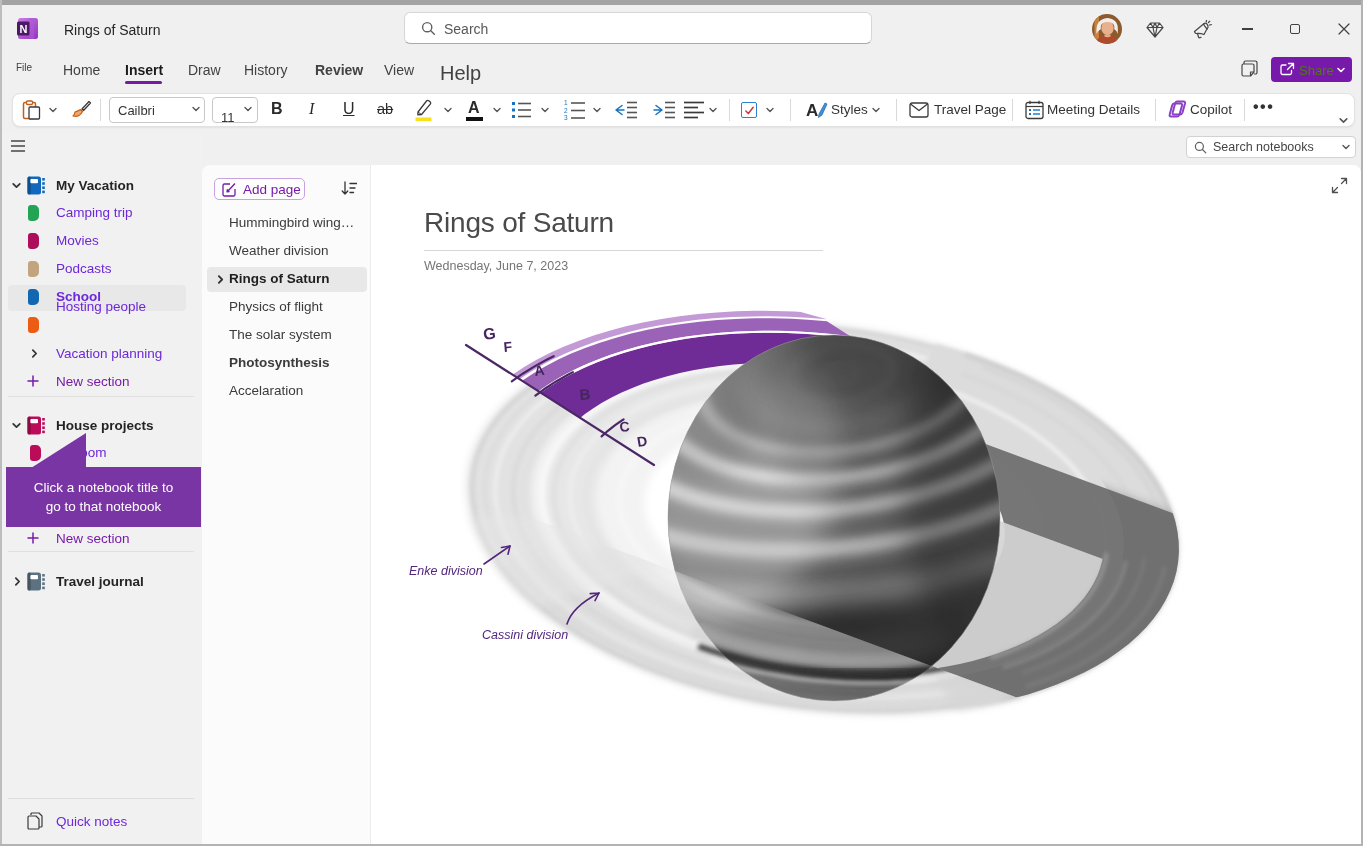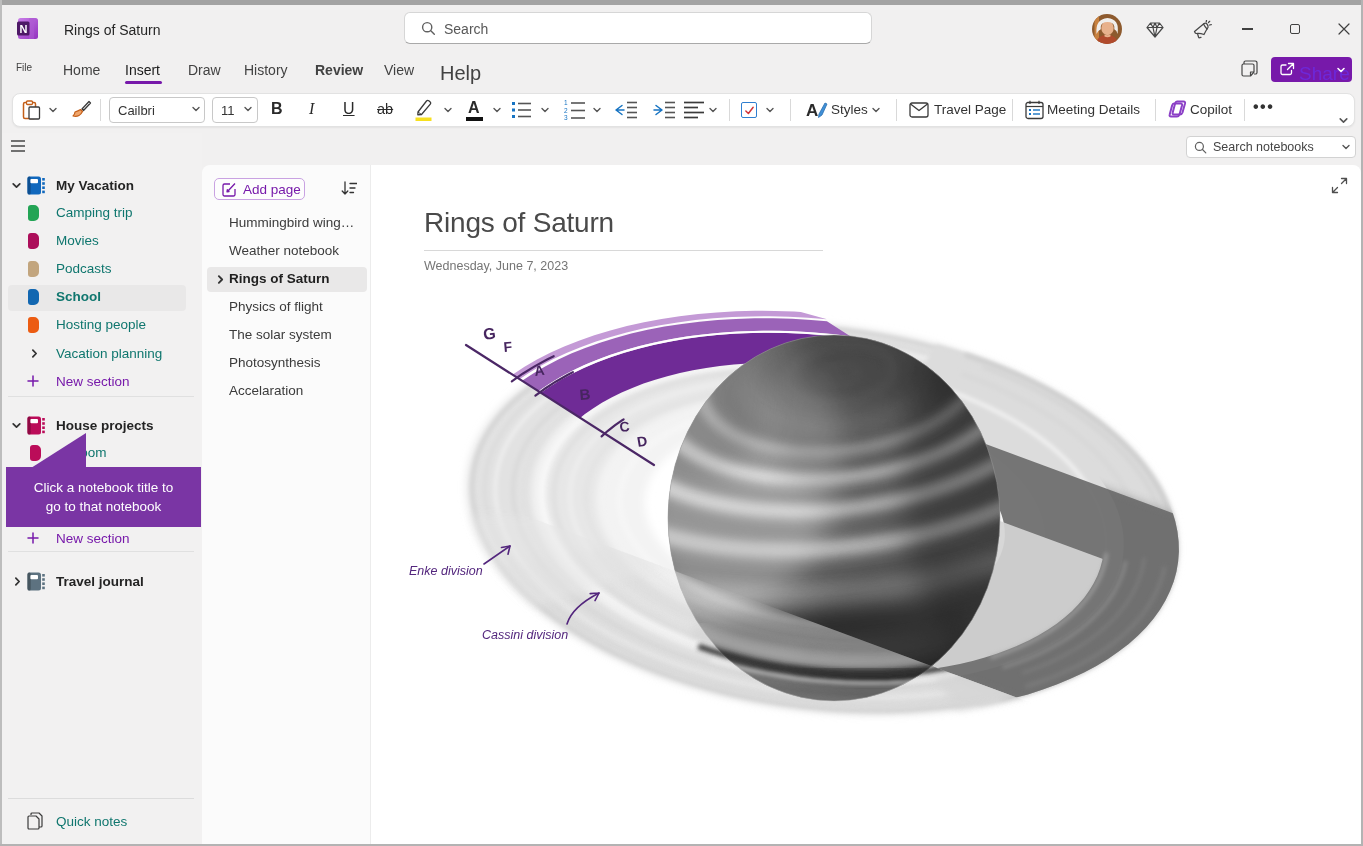"Insert" div.txt { font-weight: normal -> bold }
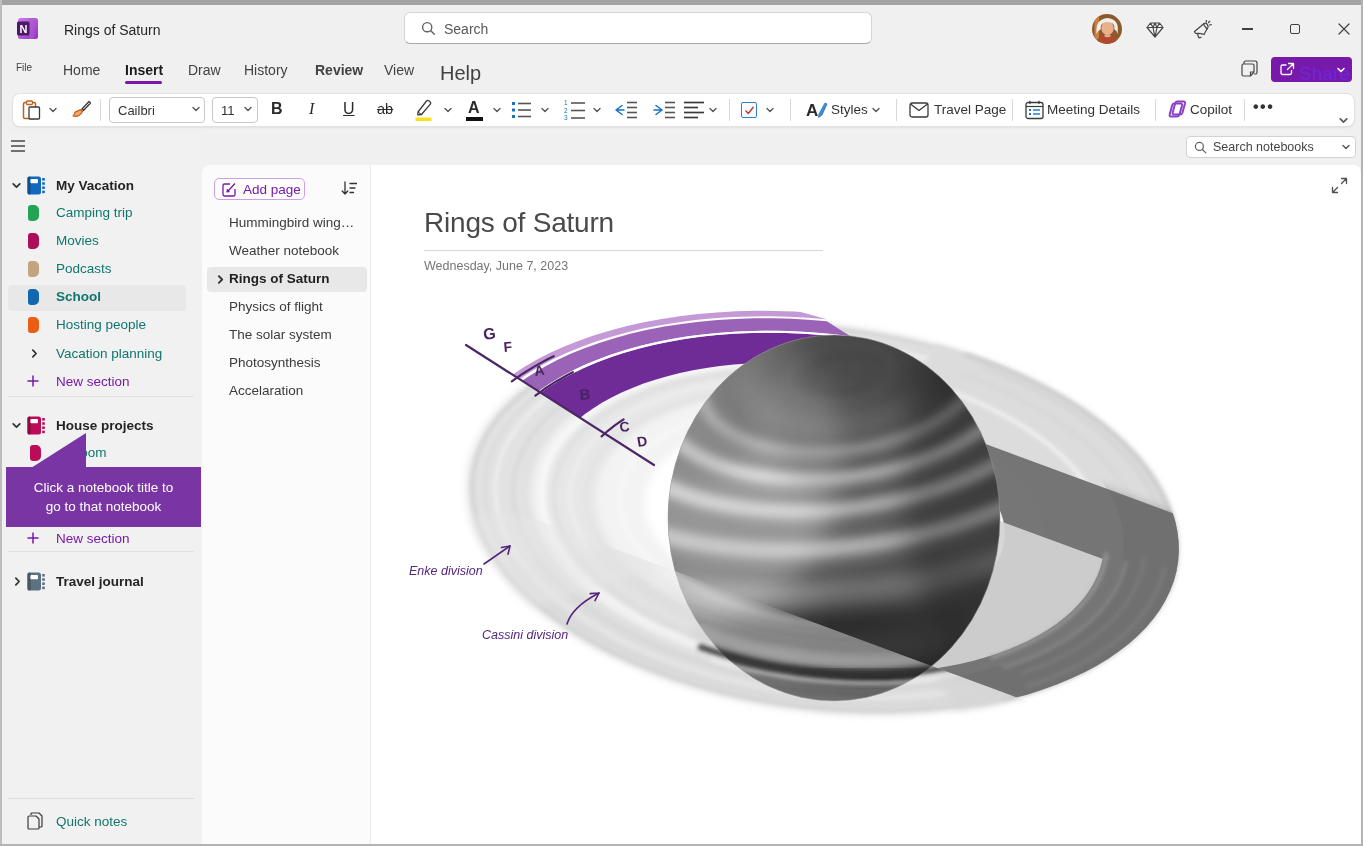"Share" div.txt { color: #6d28d9 -> #4d7c0f; font-size: 19px -> 13px }
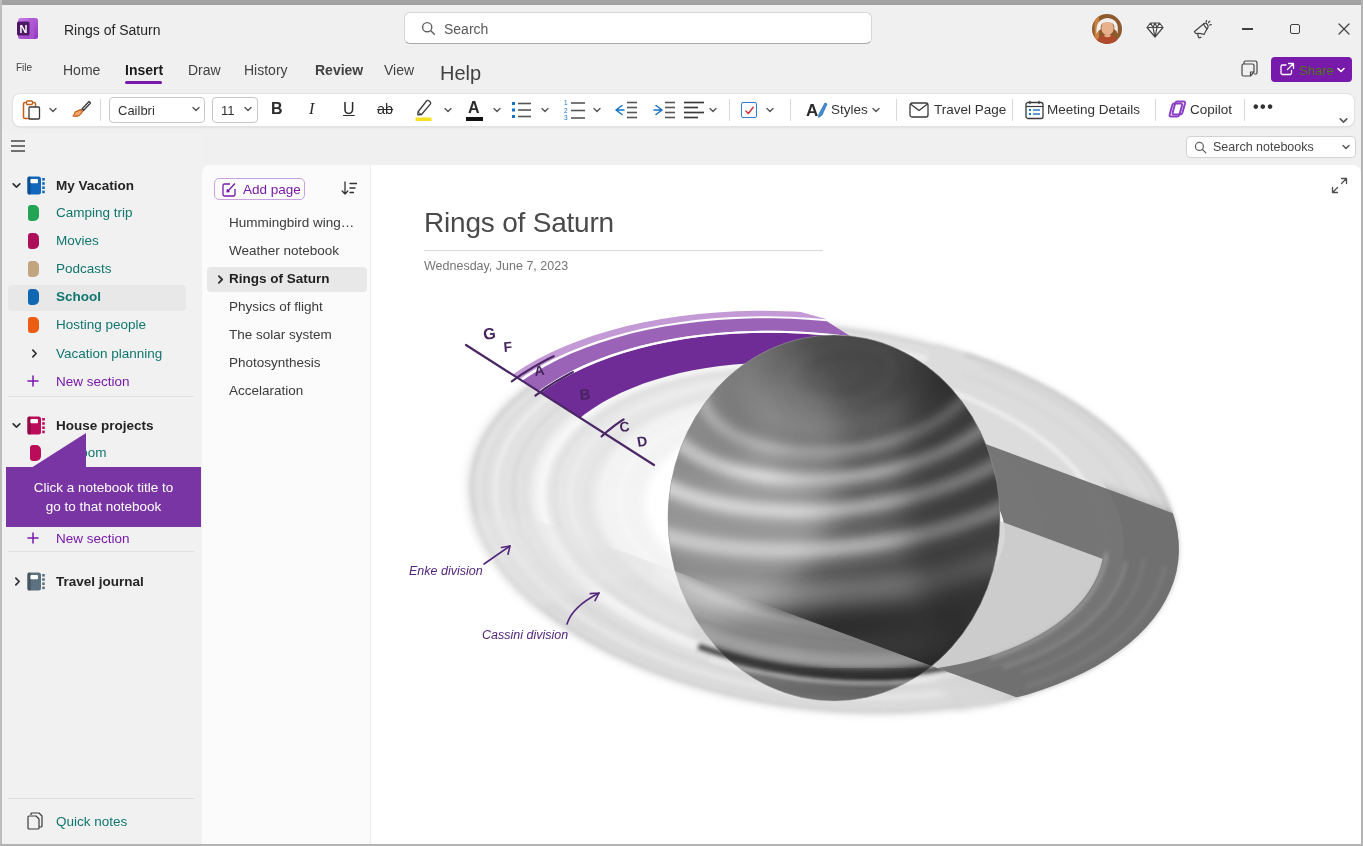"11" div.txt { top: 103px -> 110px }
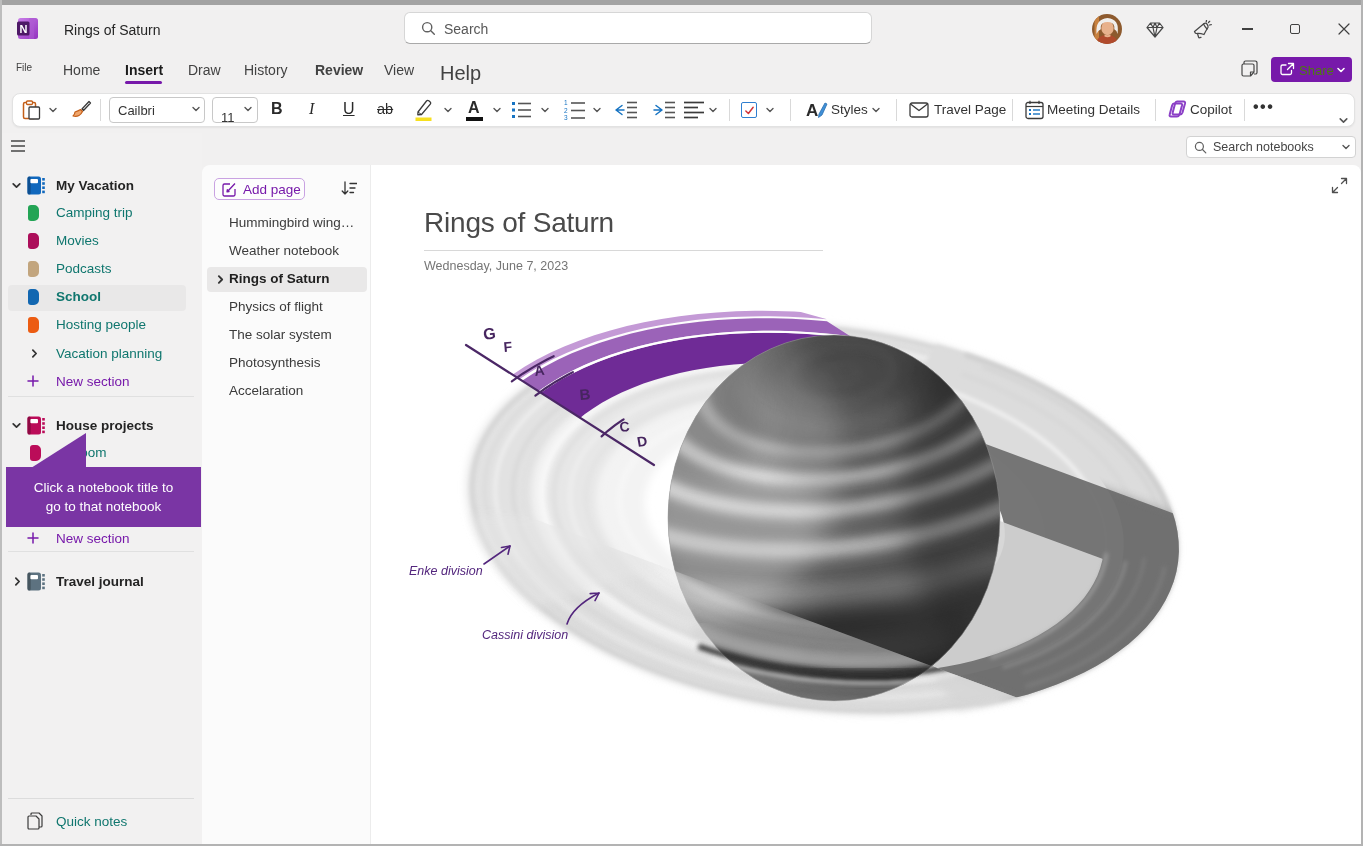"Camping trip" .txt { color: #0f766e -> #6d28d9 }
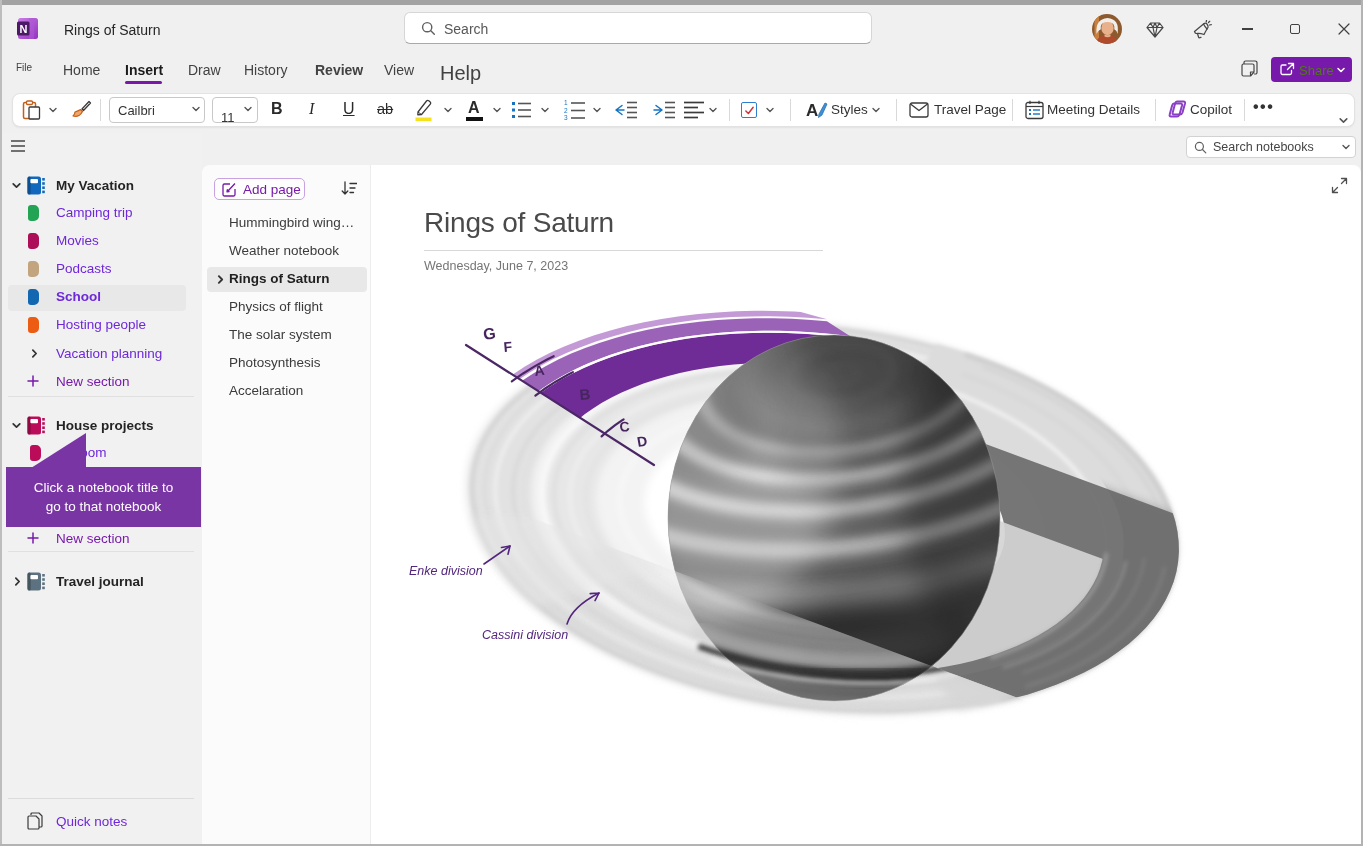"Weather notebook" div.txt { text: notebook -> division }
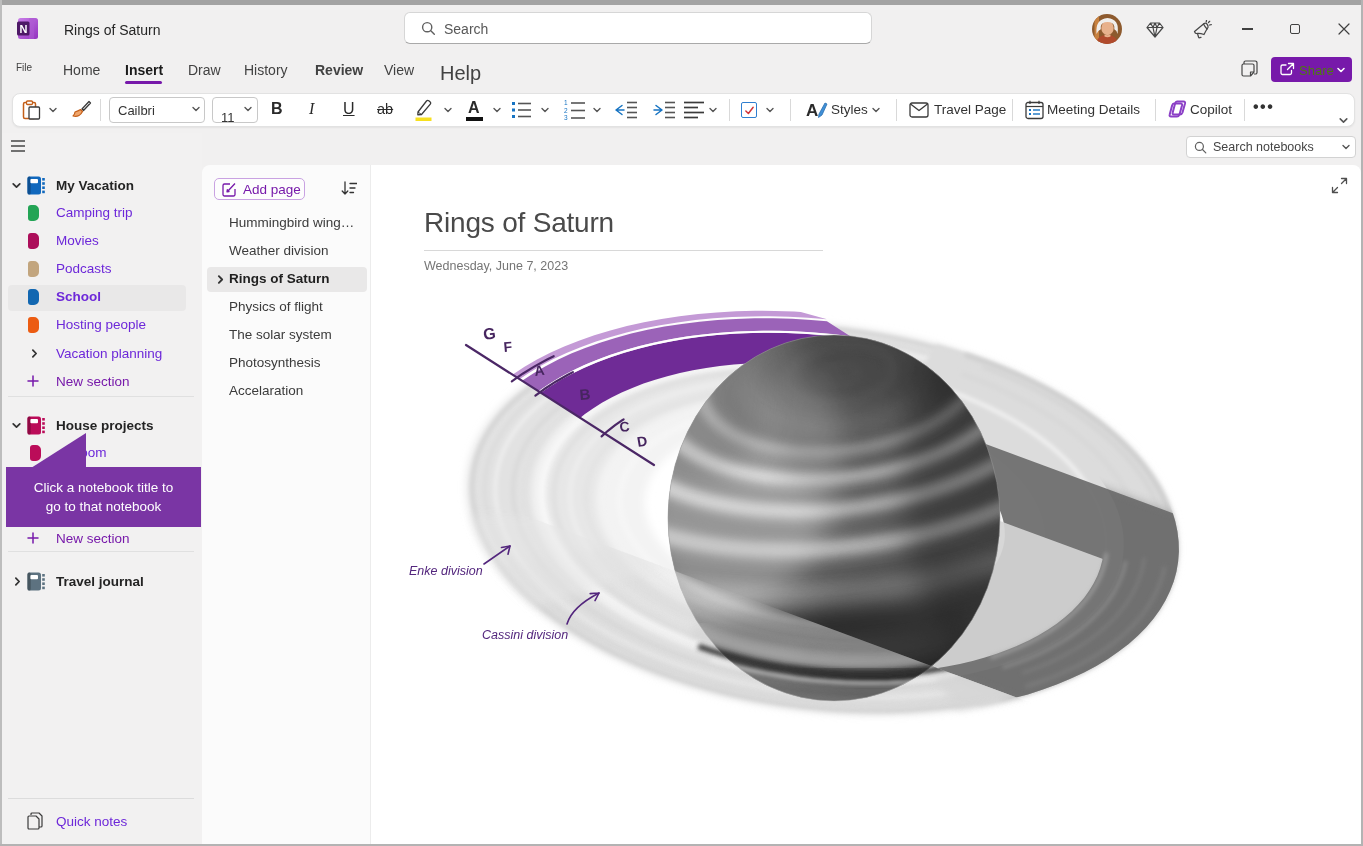"Hosting people" div.txt { top: 317px -> 299px }
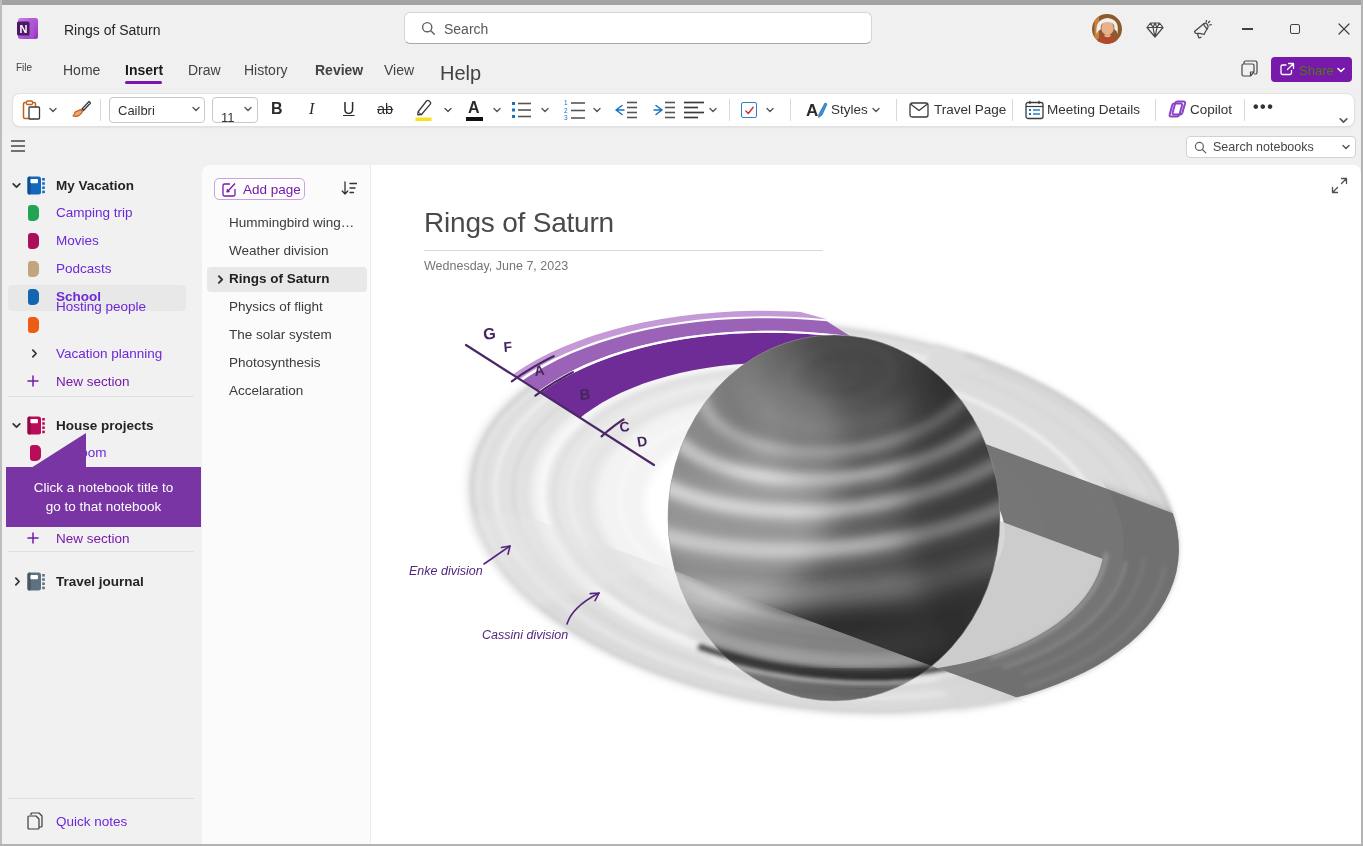"Photosynthesis" div.txt { font-weight: normal -> bold }
